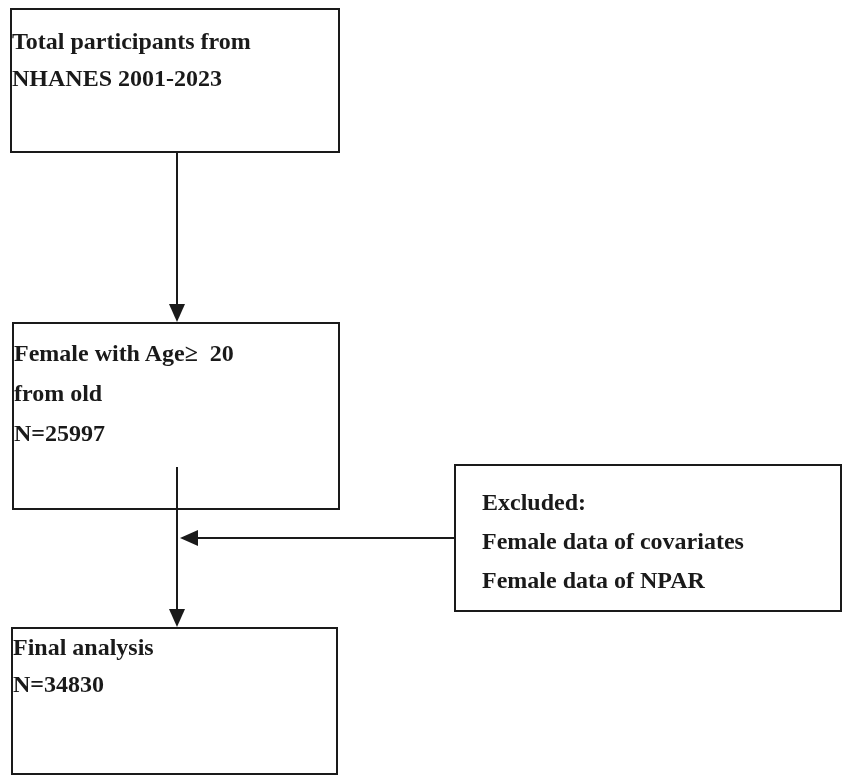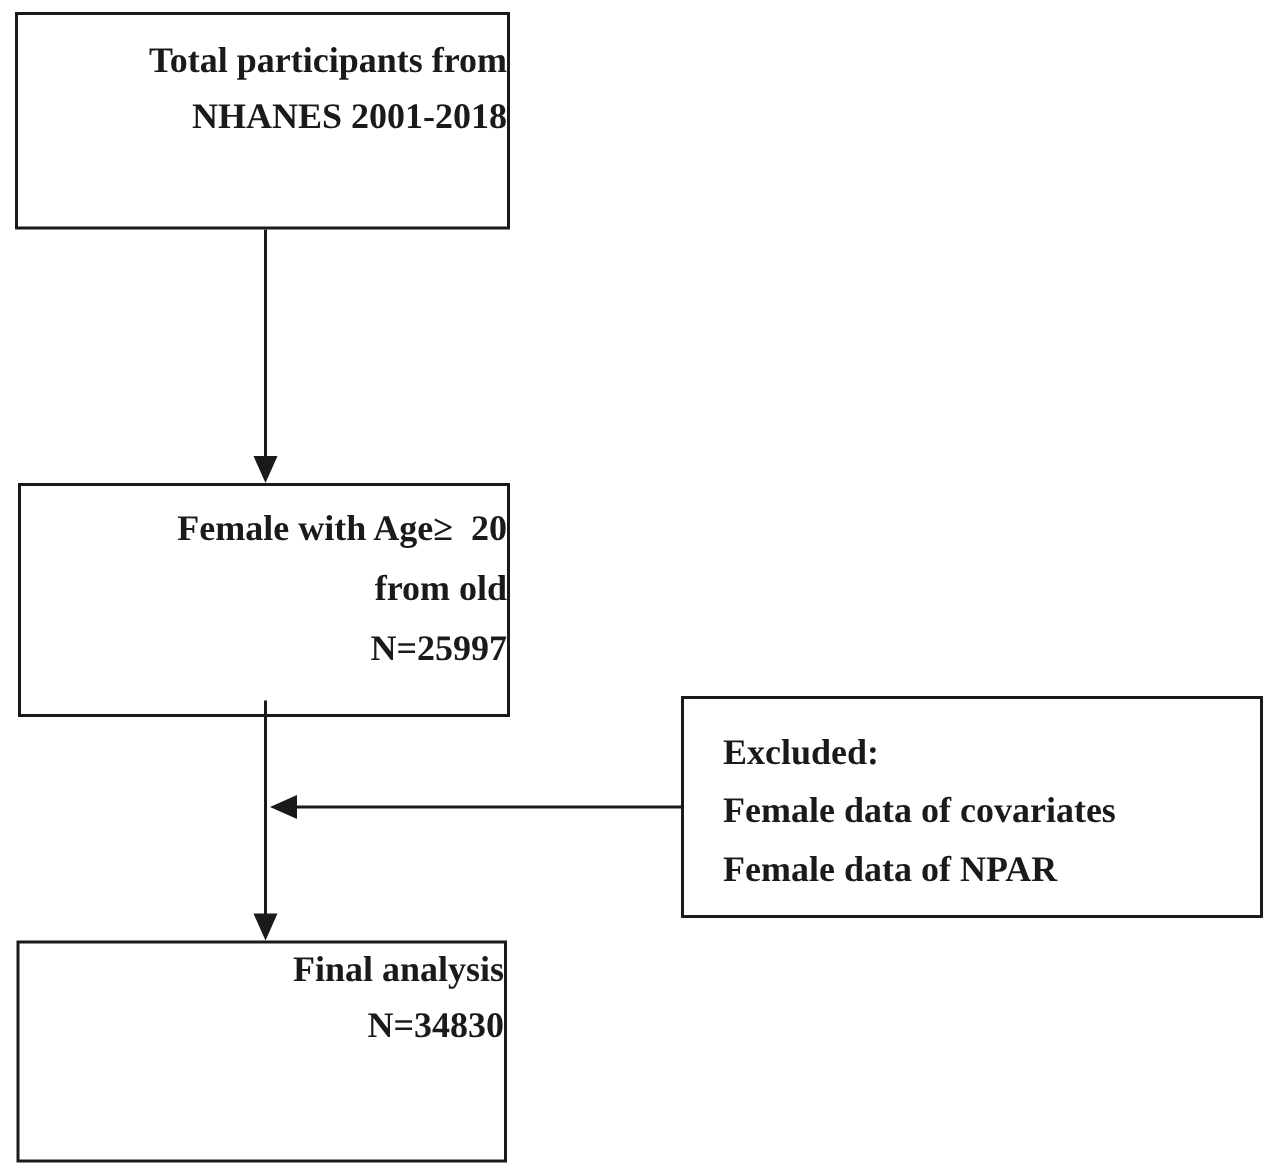"Total participants from" .centered { text-align: right -> left }
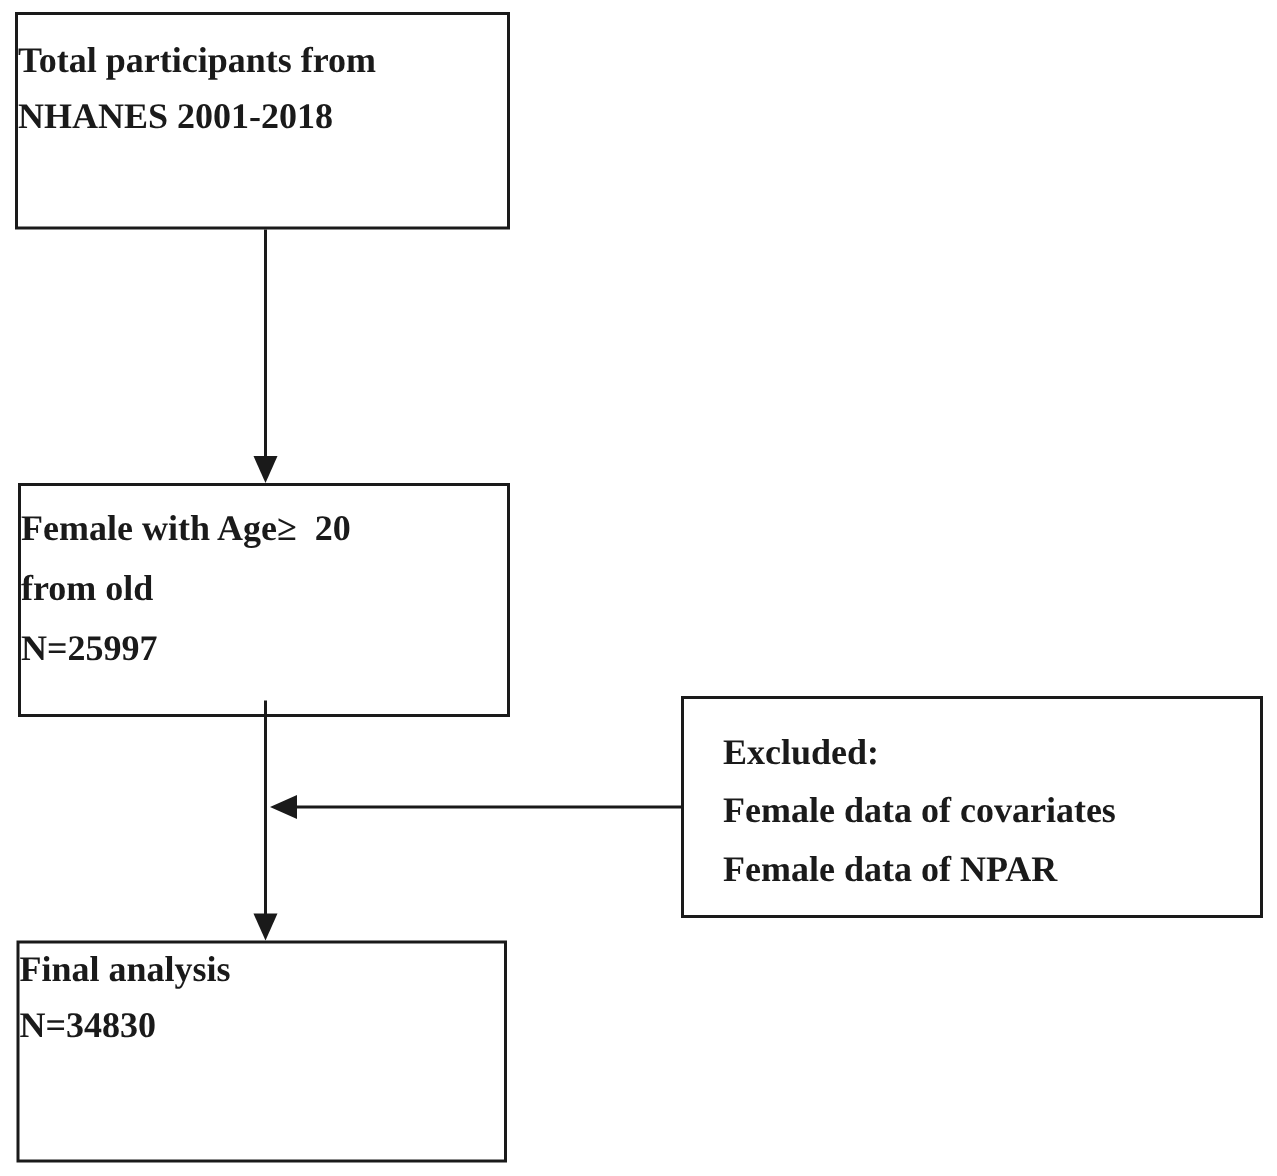"NHANES 2001-2018" span.line { text: 2001-2018 -> 2001-2023 }
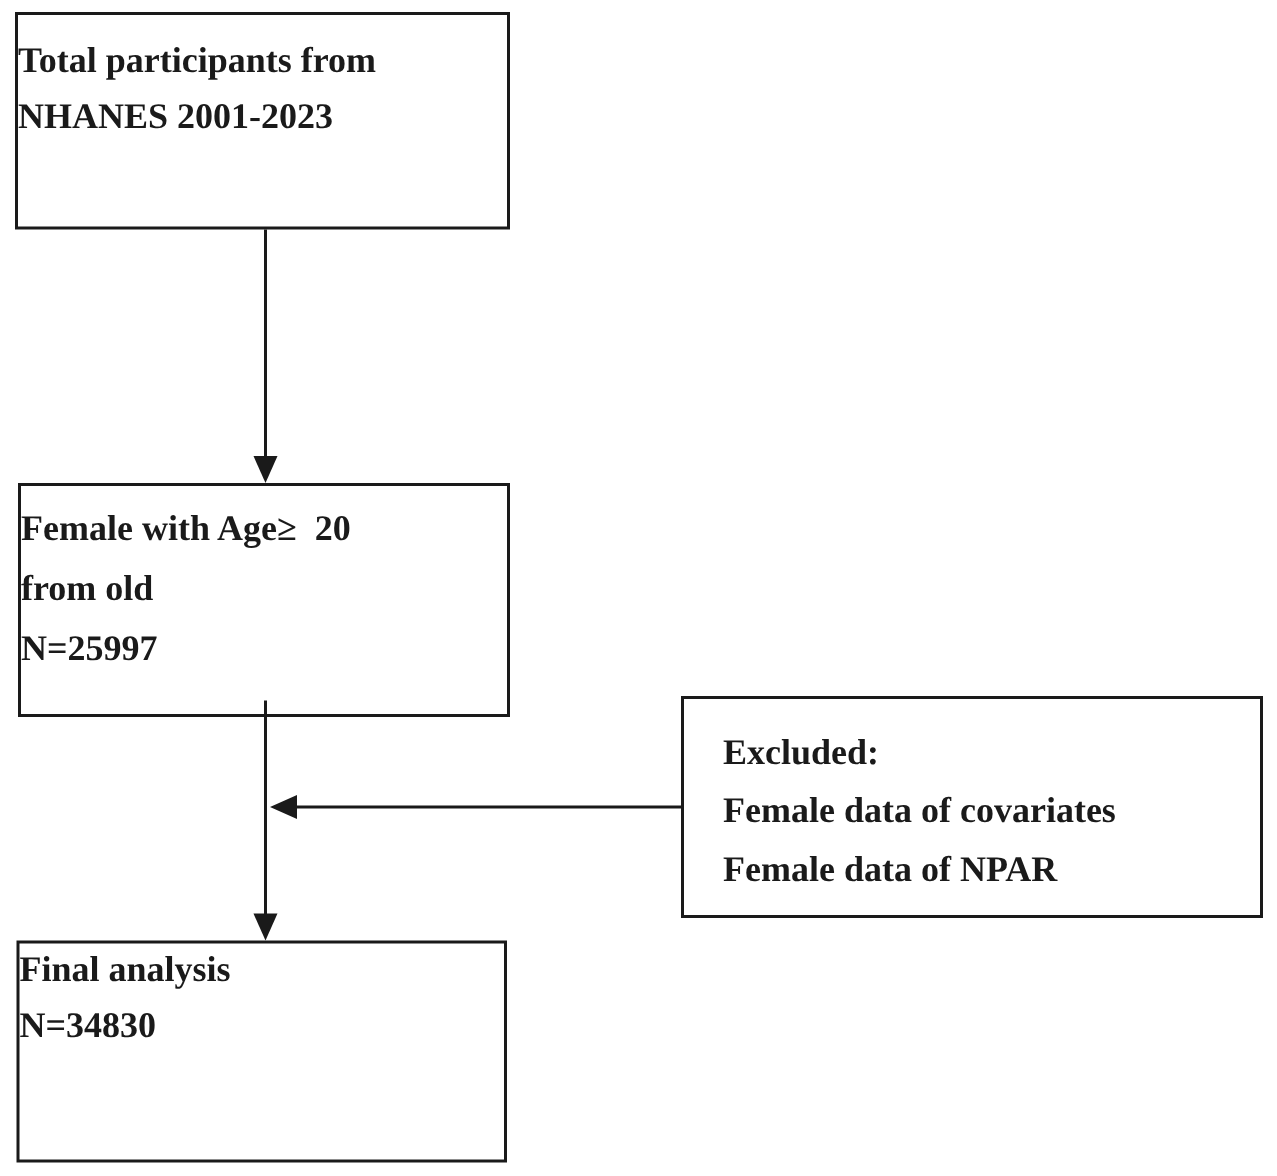"Female with Age≥ 20" #box-female { height: 156px -> 188px }
